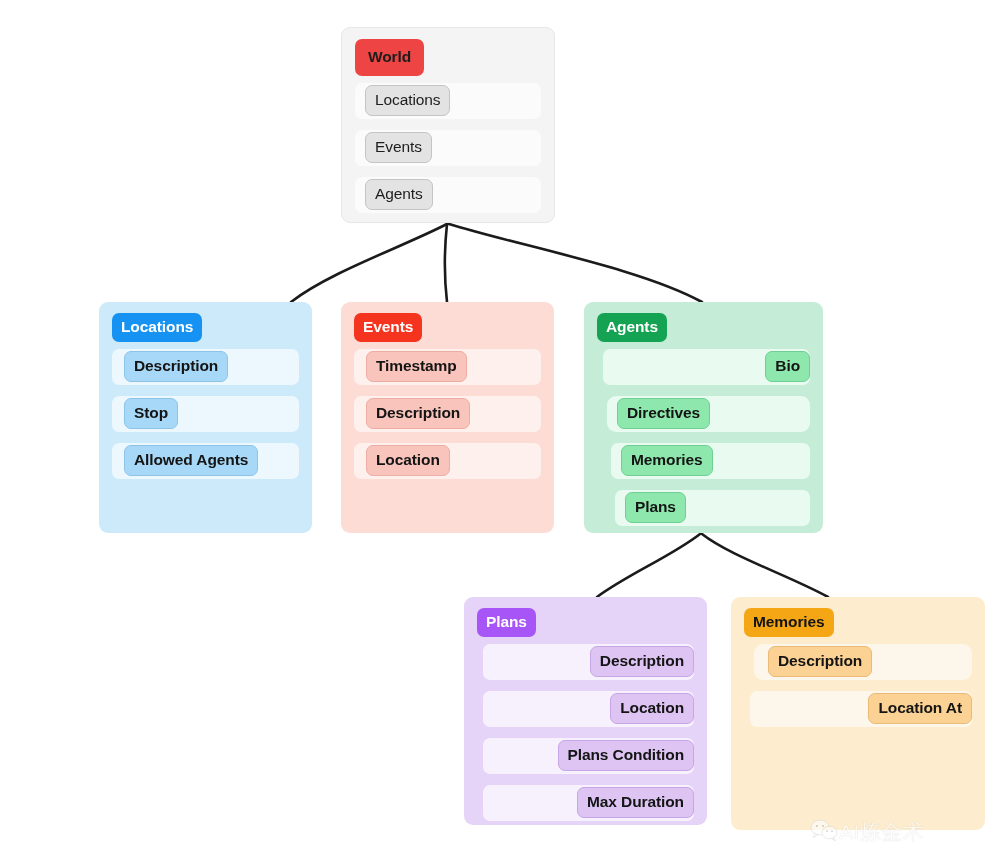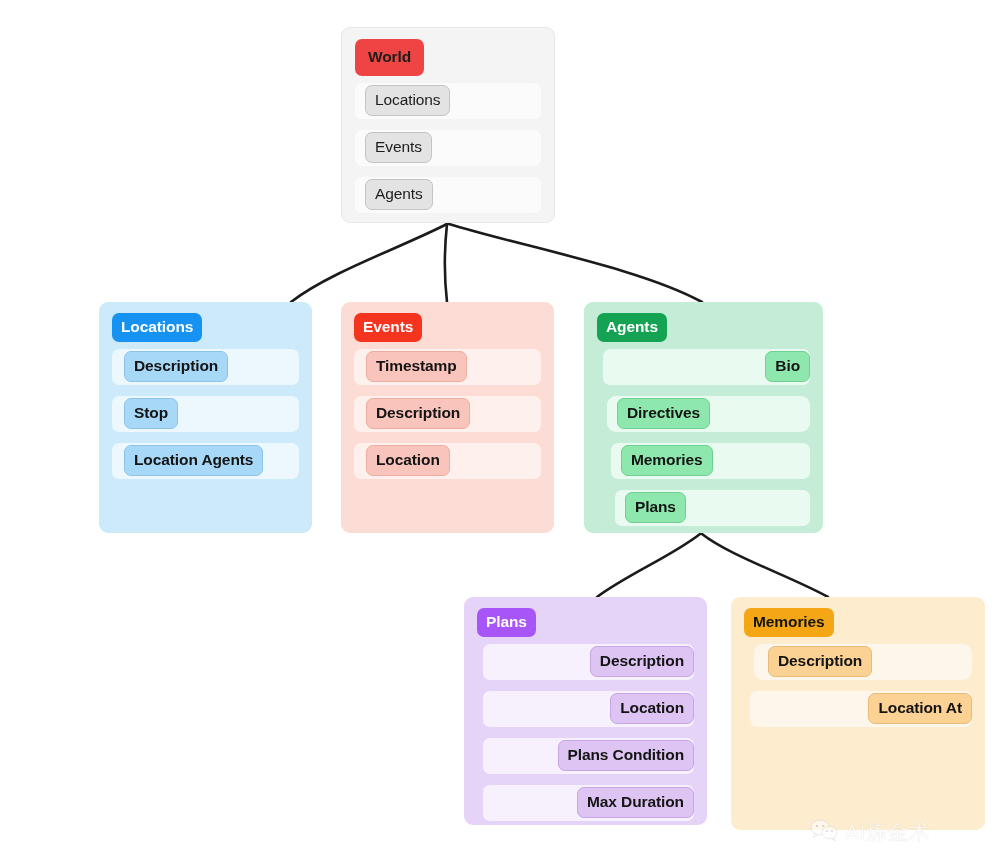"Location Agents" span.pill { text: Location -> Allowed }
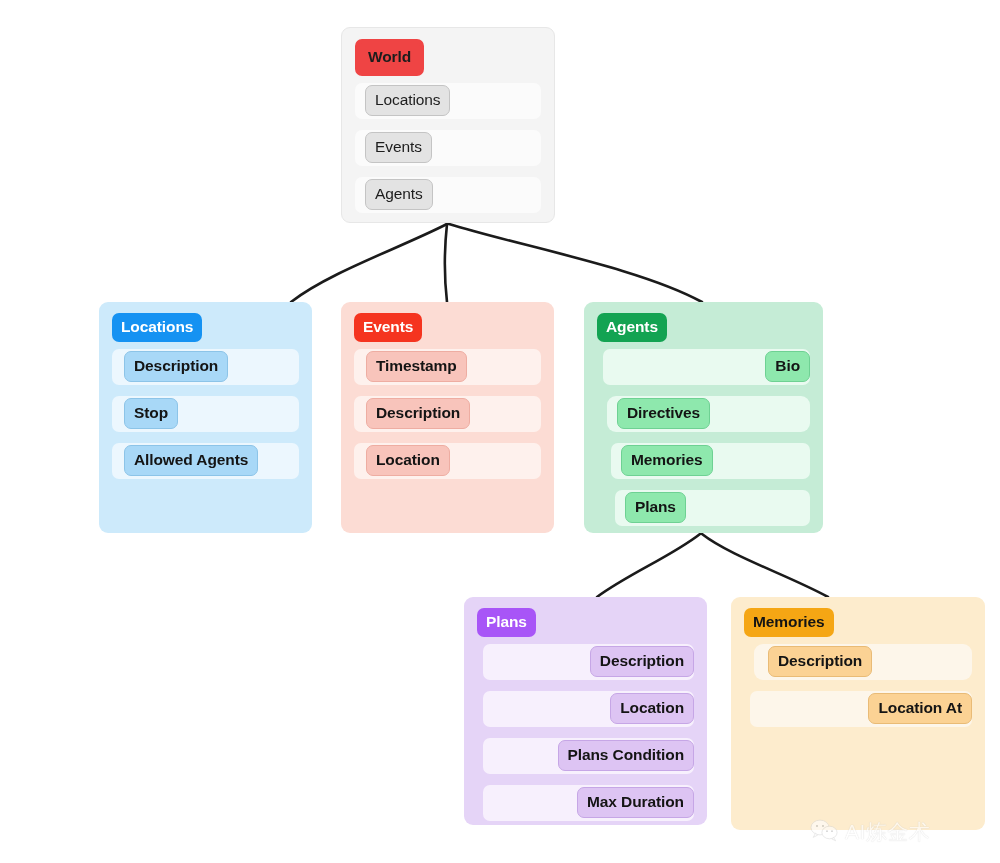"AI炼金术" #watermark { gap: 6px -> 0 }
